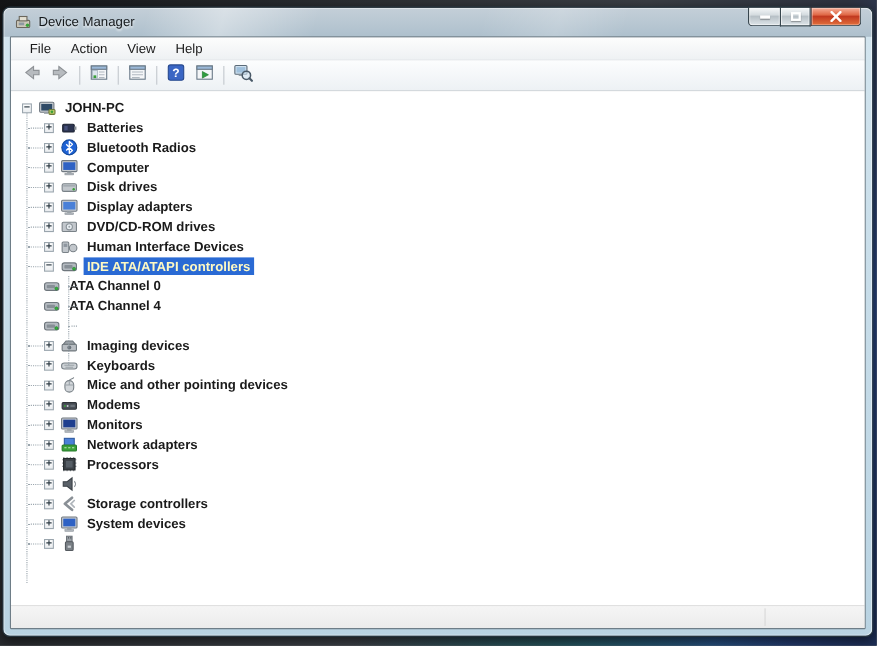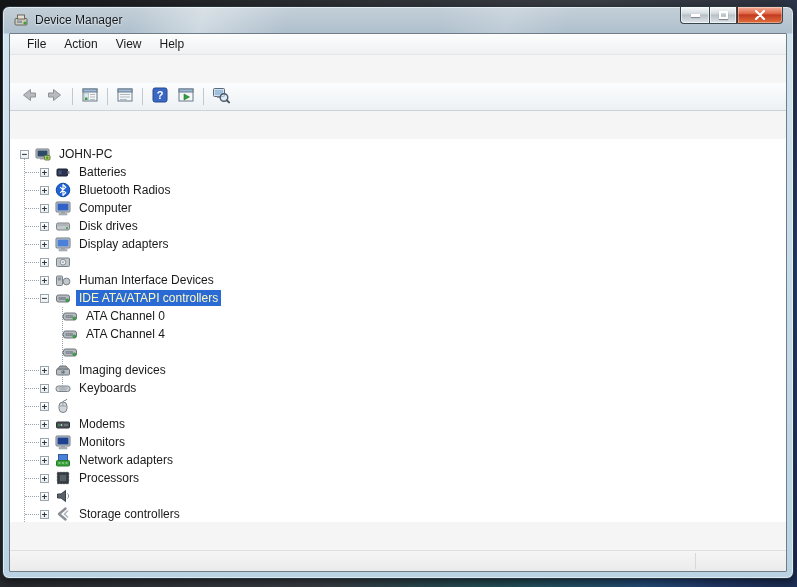"File" .client { gap: 28px -> none }
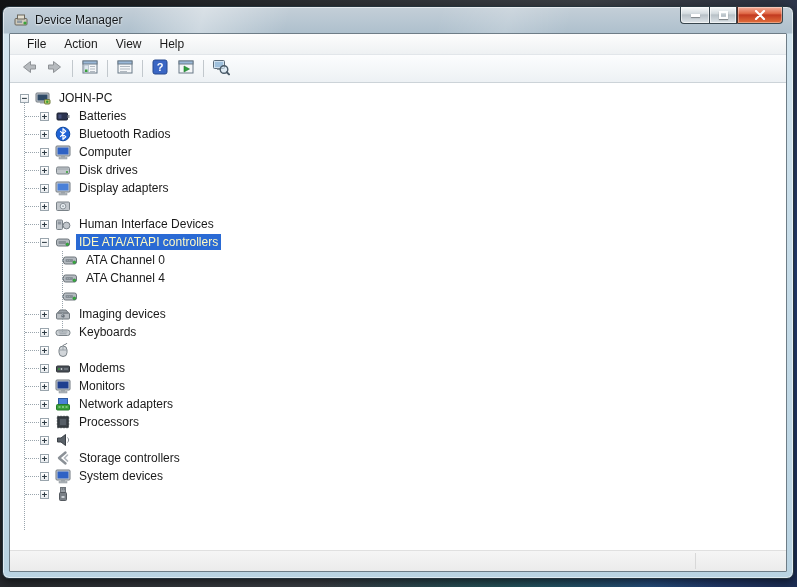"JOHN-PC" .tlabel { font-weight: none -> bold }
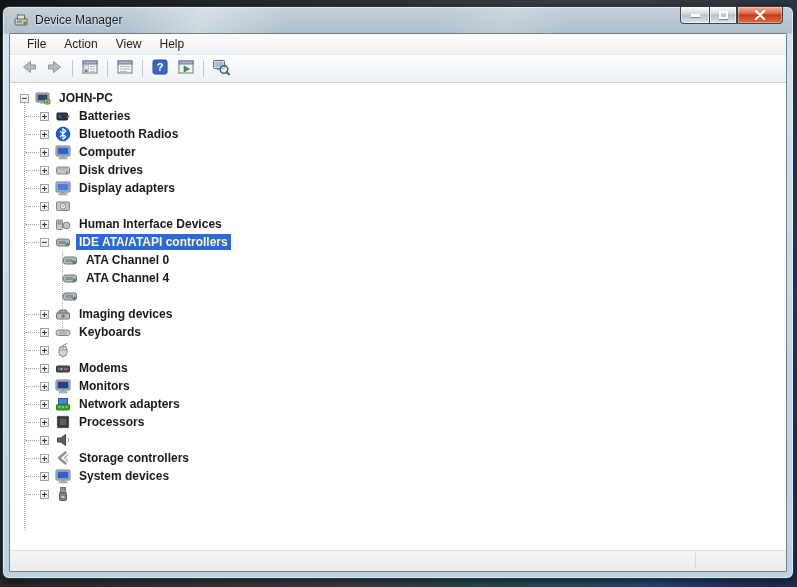"DVD/CD-ROM drives" span.tlabel { html: none -> <span>DVD/CD-ROM drives</span> }
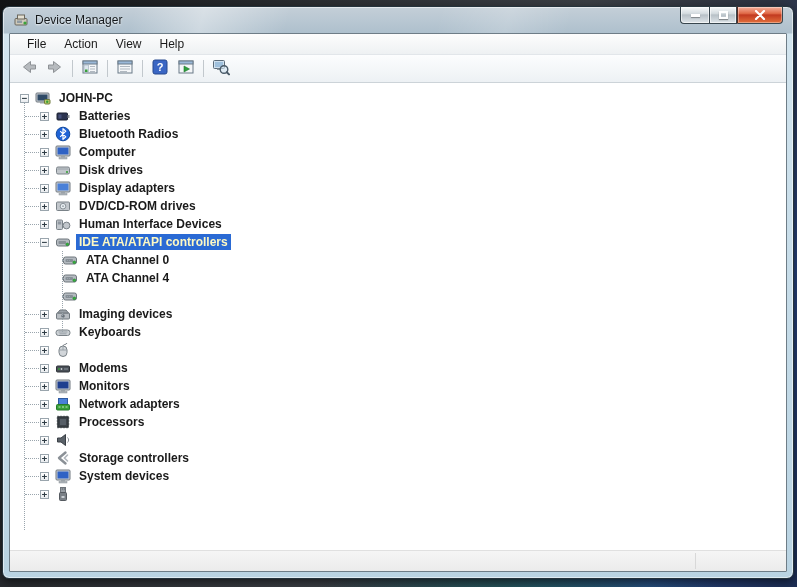"ATA Channel 0" .lvl2 { padding-left: 52px -> 29px }
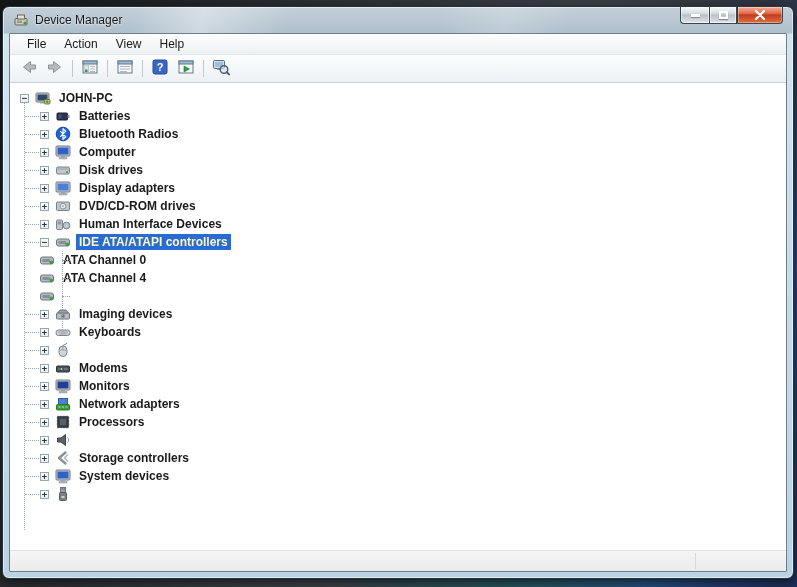"Mice and other pointing devices" span.tlabel { html: none -> <span>Mice and other pointing devices</span> }
